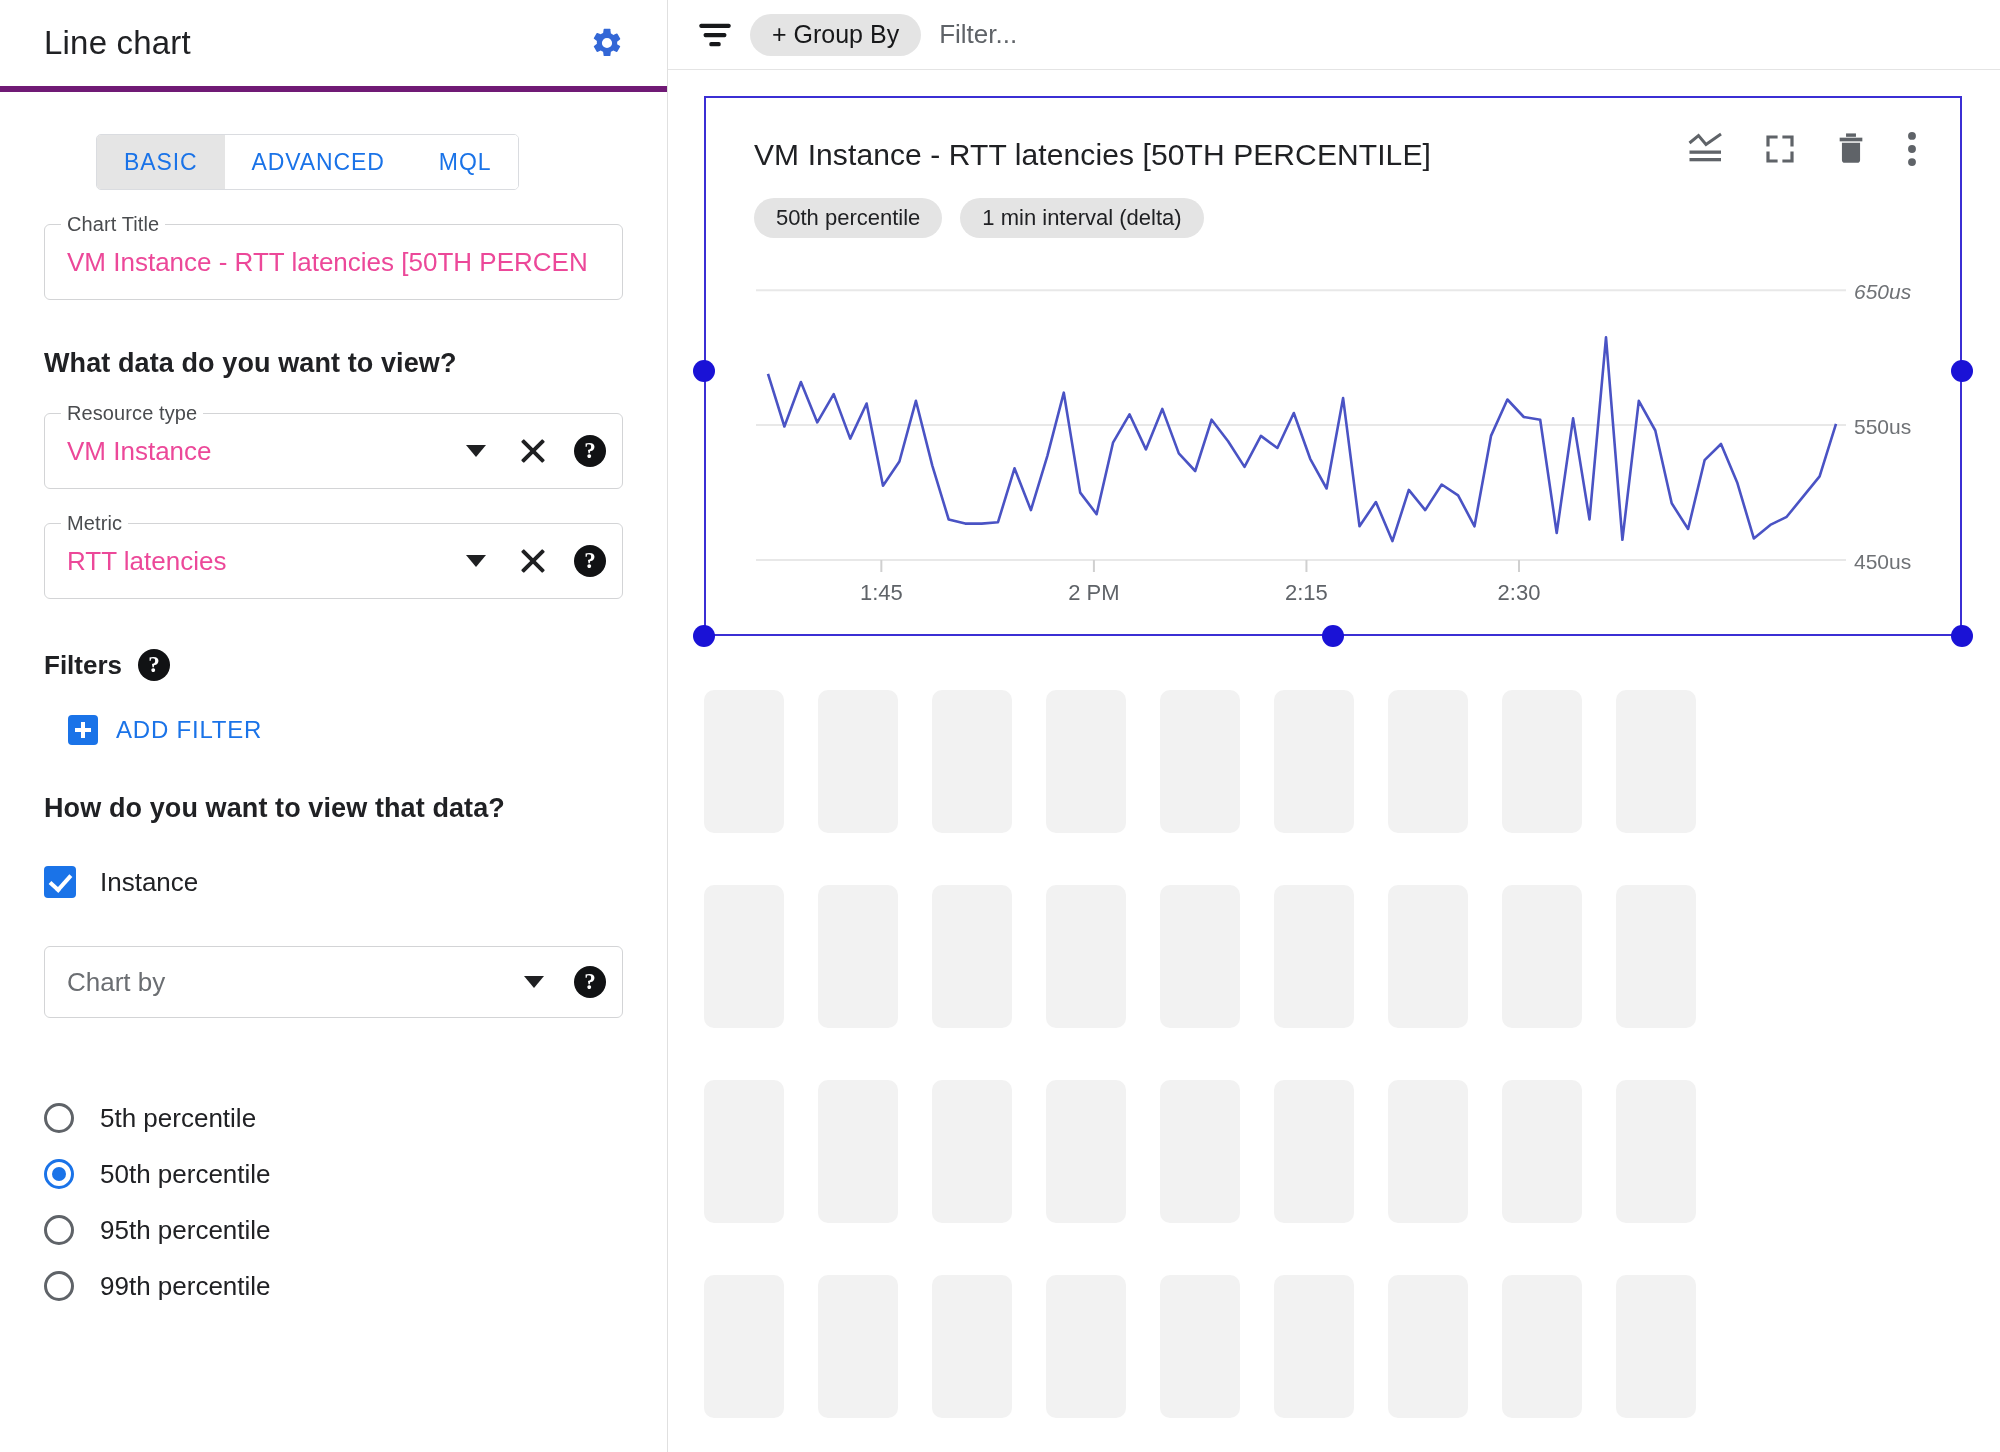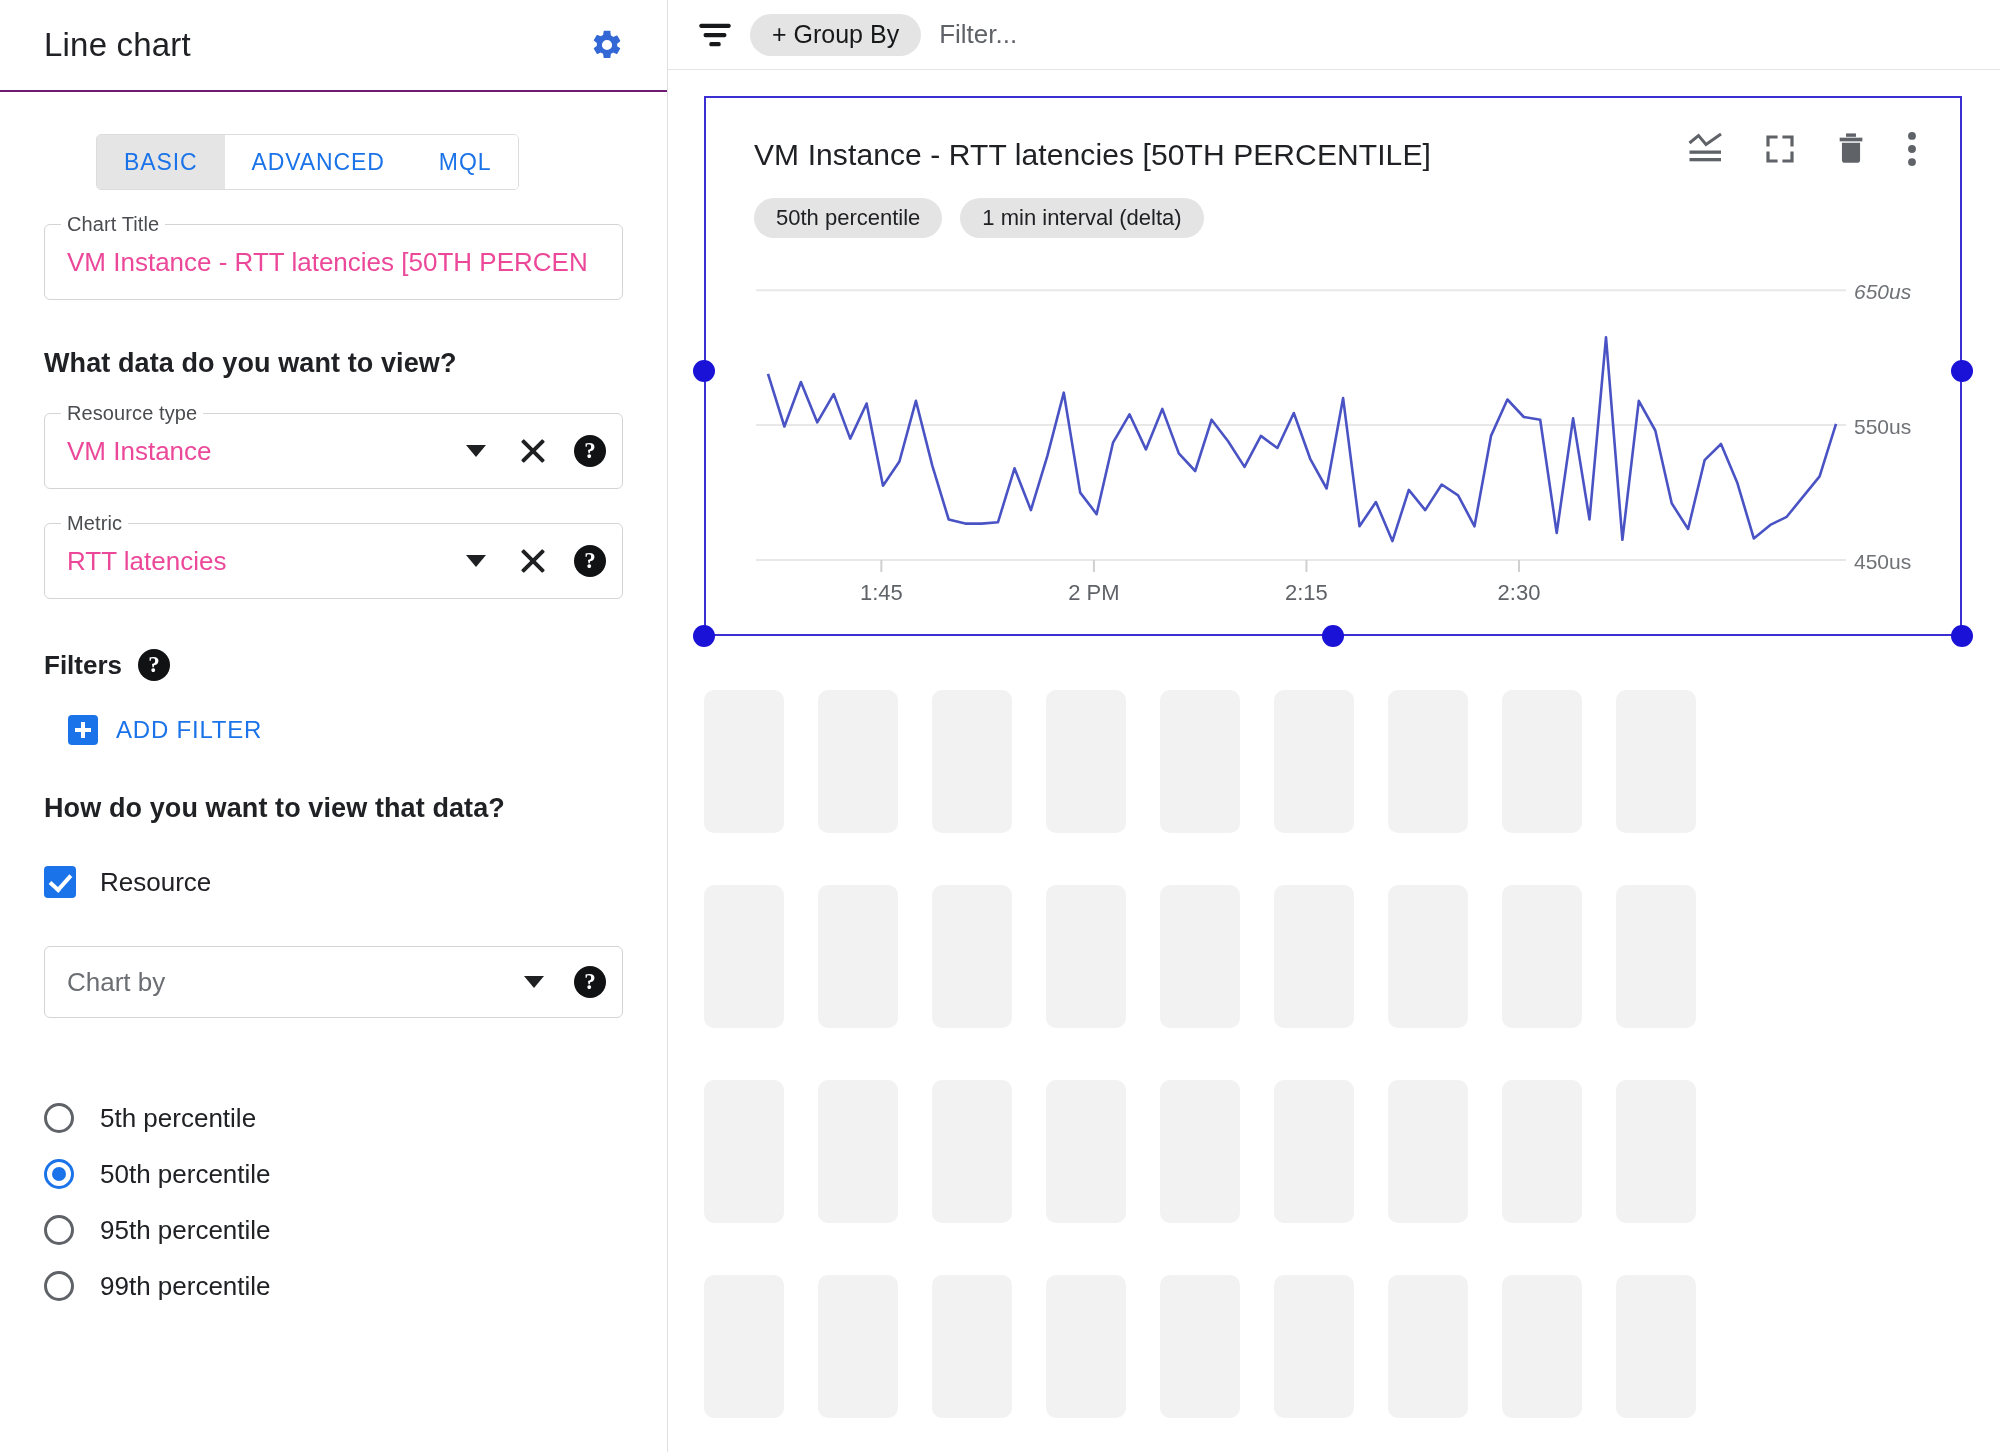"Line chart" .side-header { border-bottom: 2px solid #701a75 -> 6px solid #701a75 }
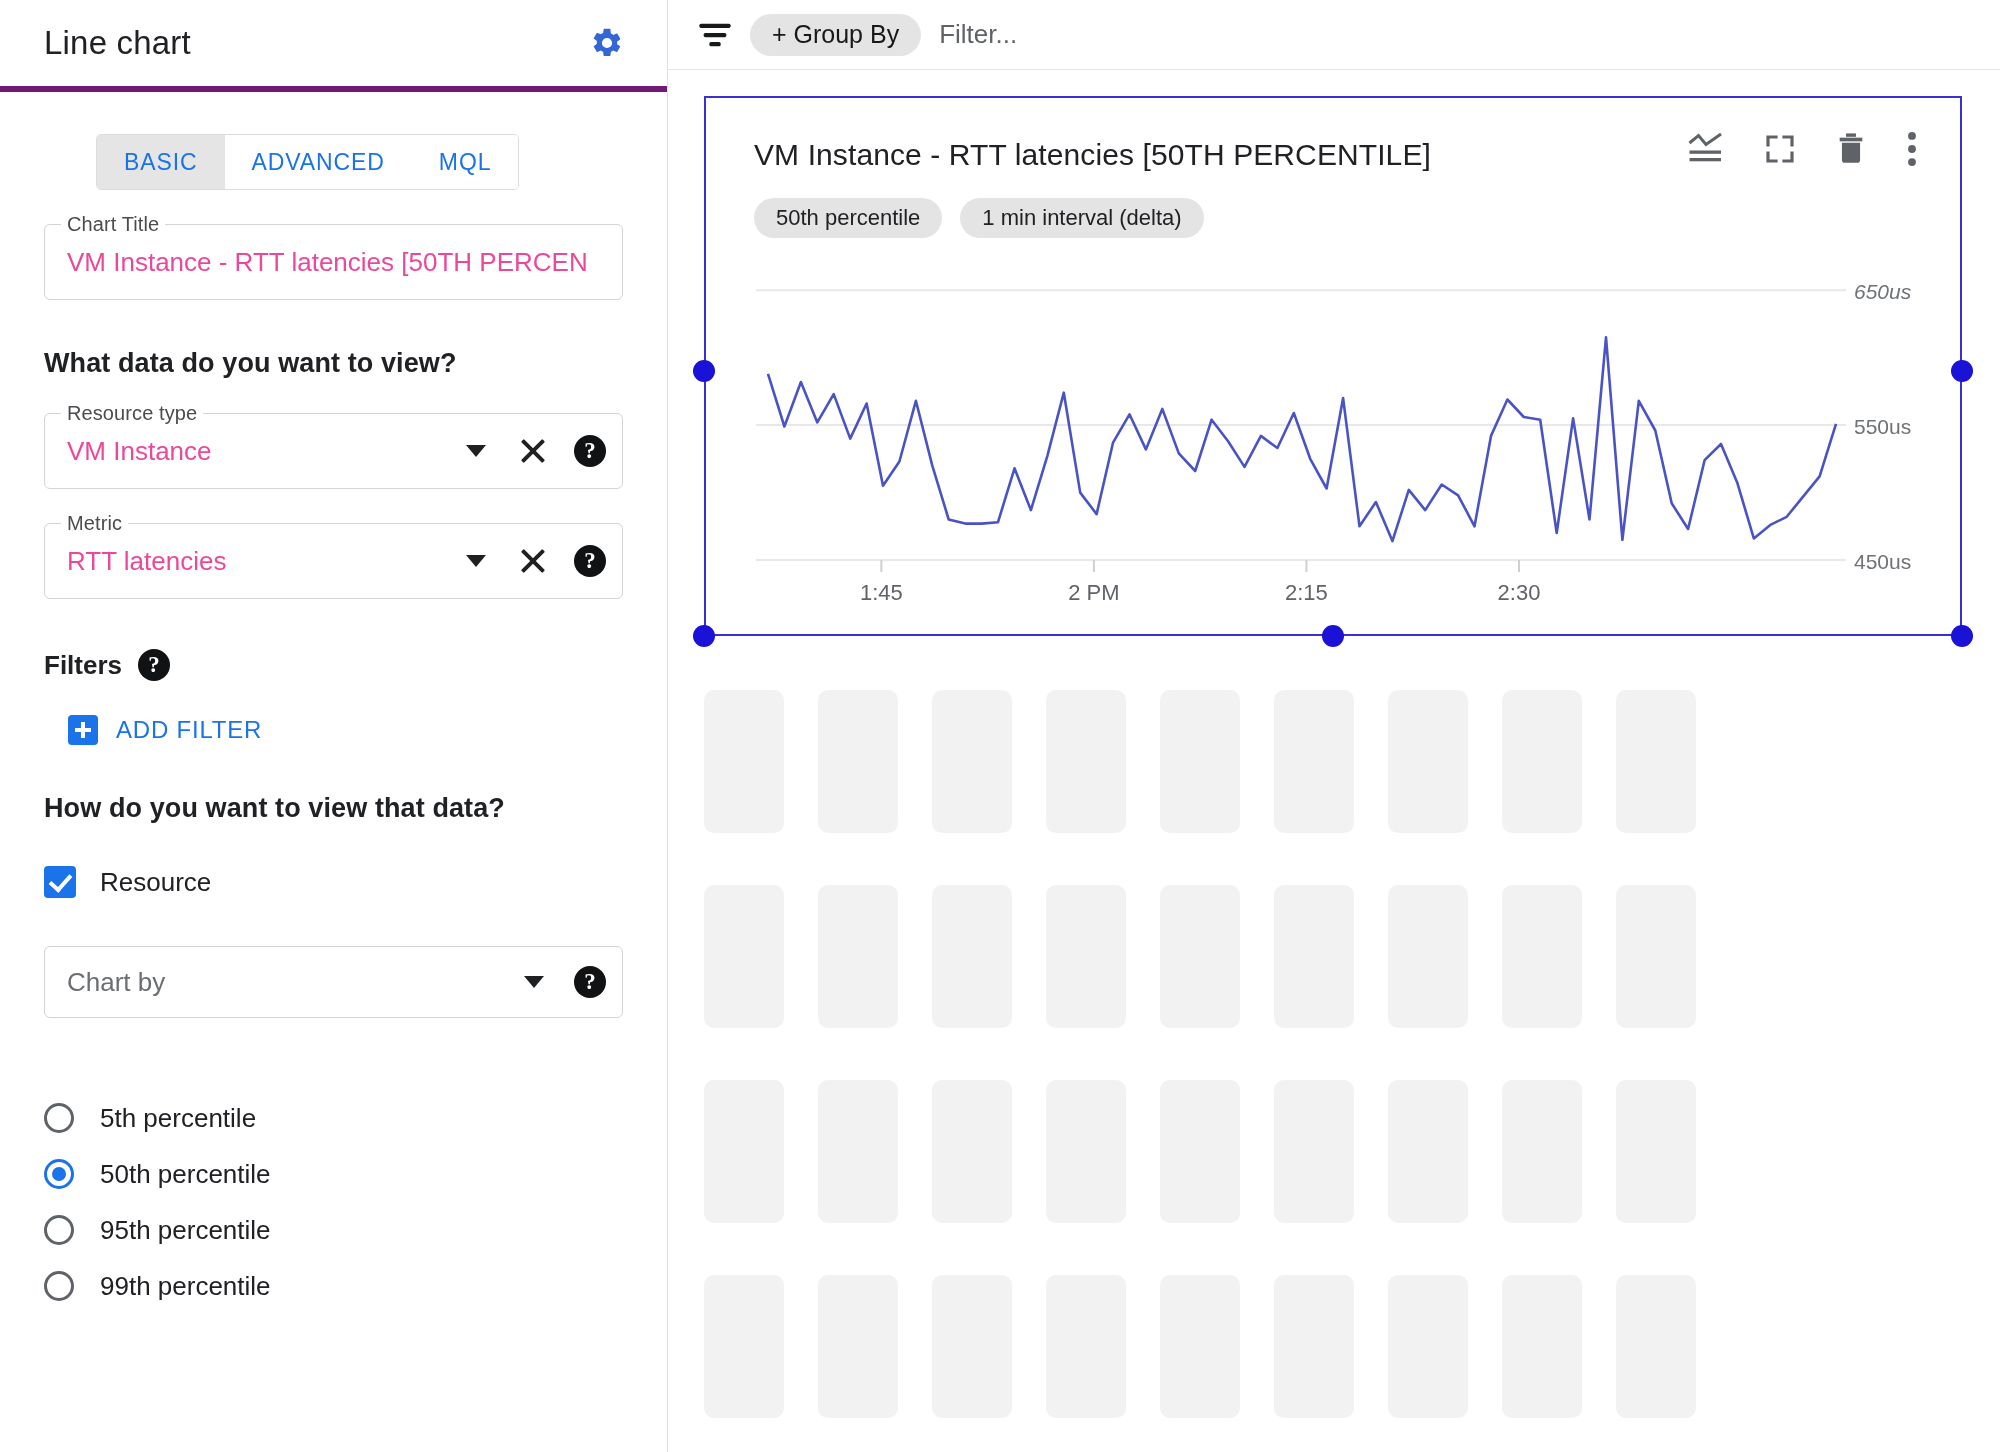"Resource" div.check-label { text: Resource -> Instance }
